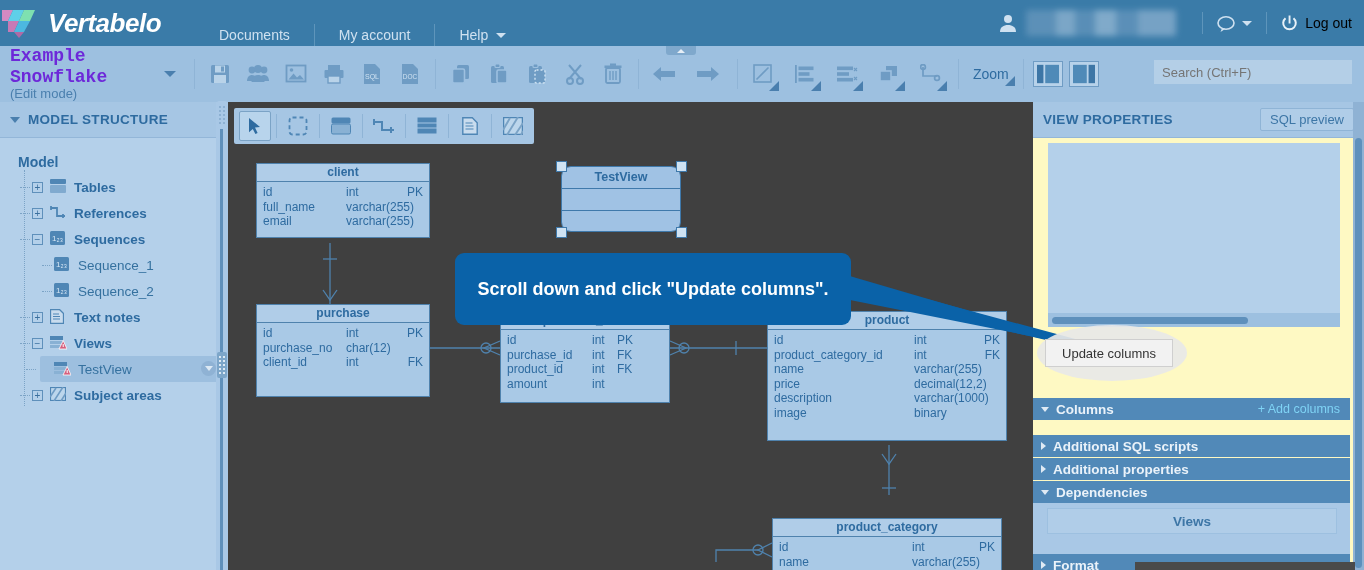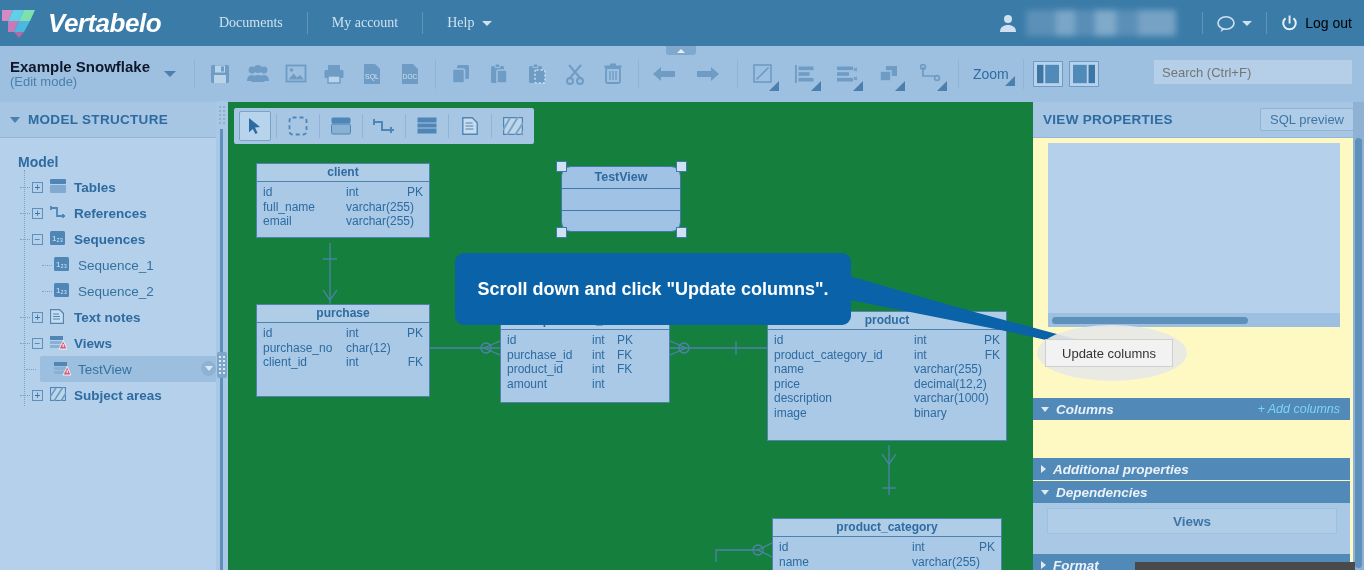"Documents" .topnav { align-items: center -> flex-end; font-family: Liberation Serif, serif -> none }
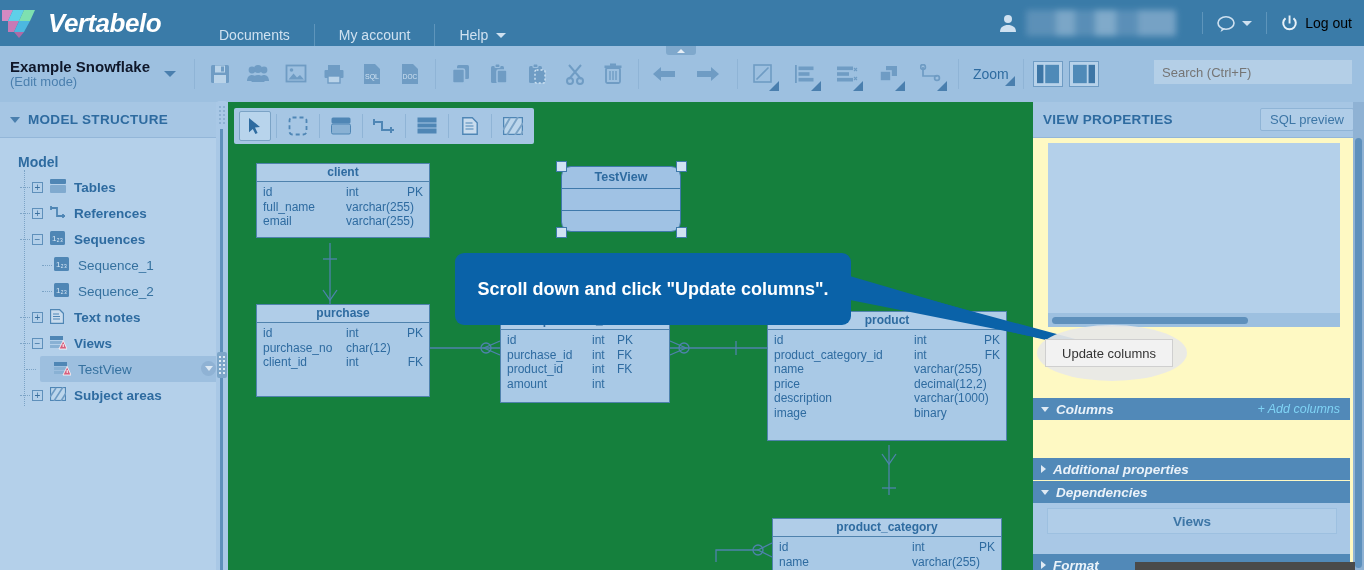"Example Snowflake" .docname .t1 { color: #0f172a -> #6d28d9; font-family: none -> Liberation Mono, monospace; font-size: 15px -> 18px }
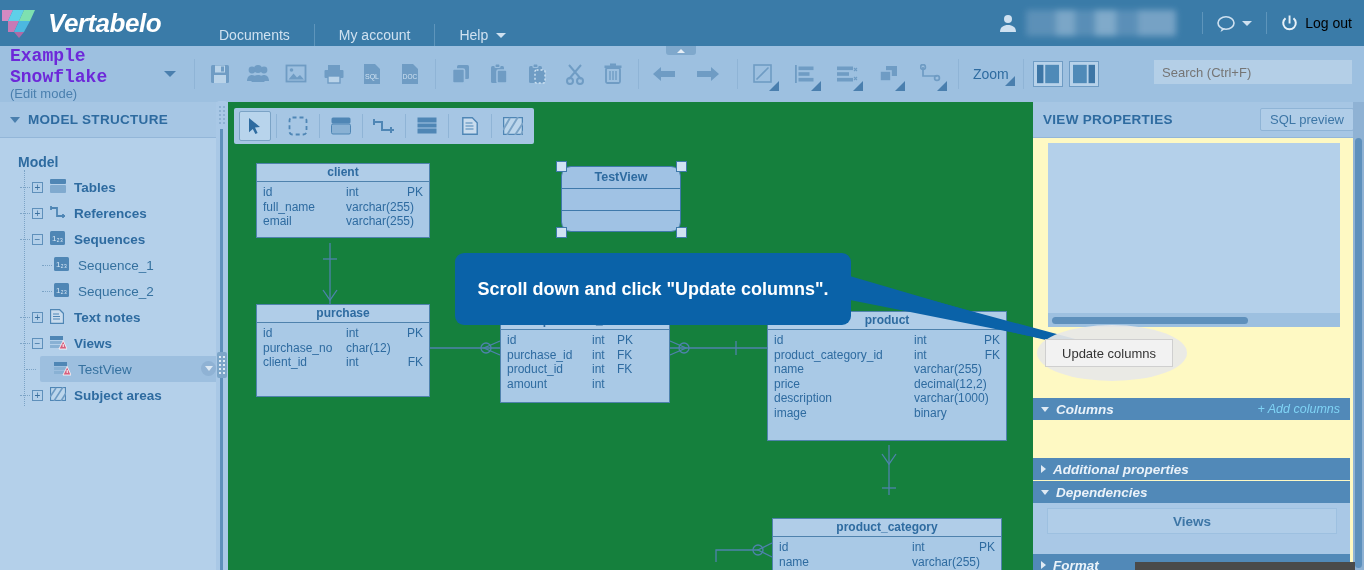"client" .canvas { background: #15803d -> #404040 }
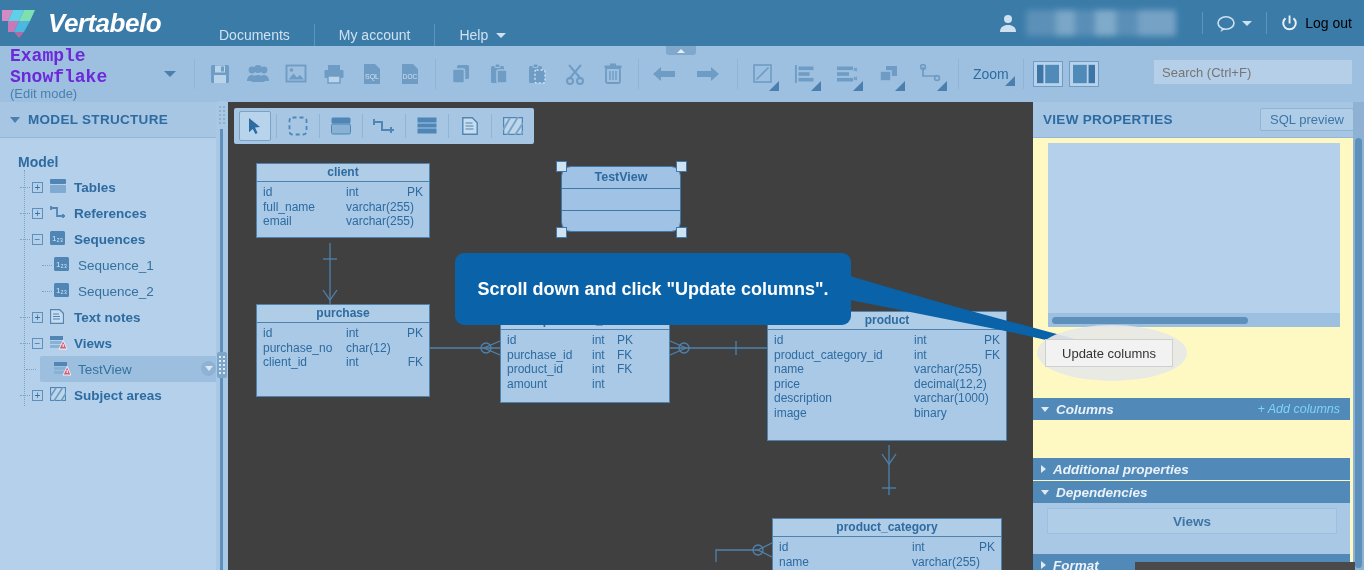"Columns" .sect { font-style: italic -> none }
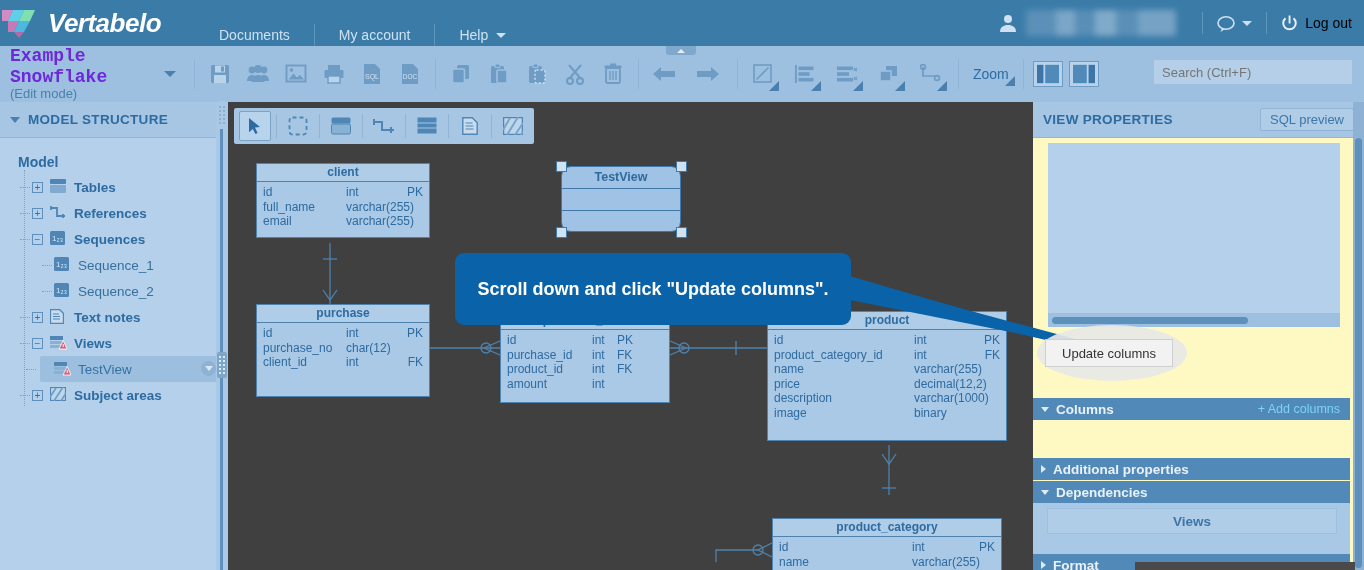"Additional SQL scripts" div.sect { html: none -> <div> <div> <i></i> <span>Additional SQL scripts</span> </div> </div> }
